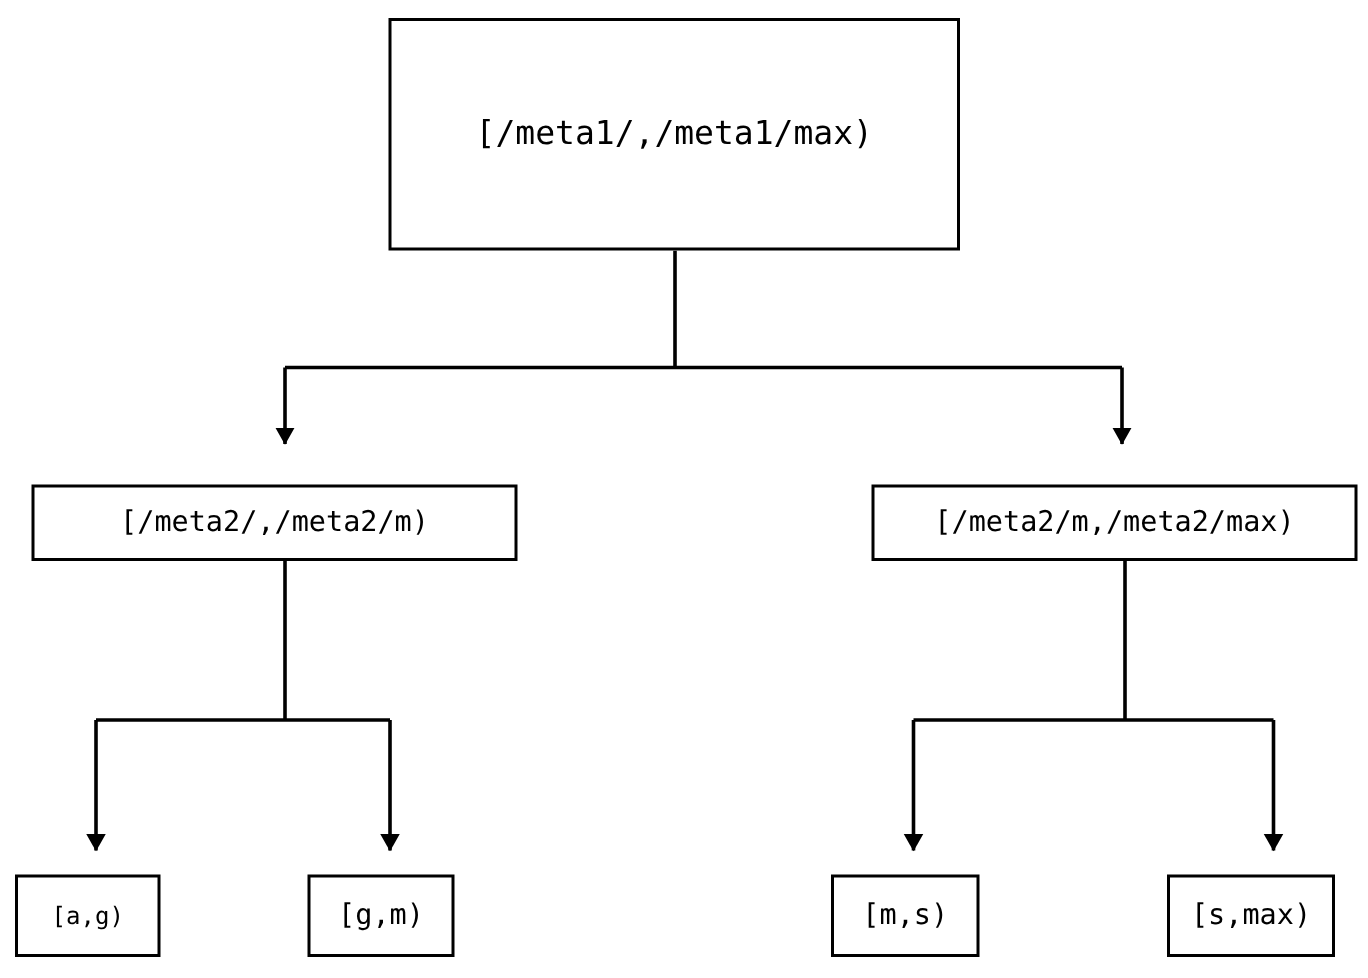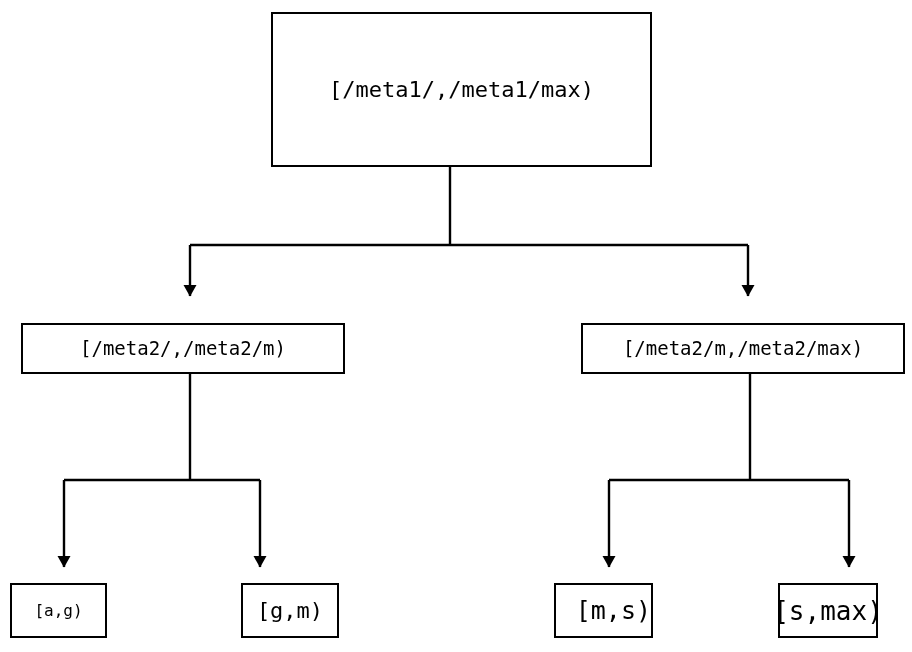"[/meta1/,/meta1/max)" #node-root { left: 271px -> 259px }
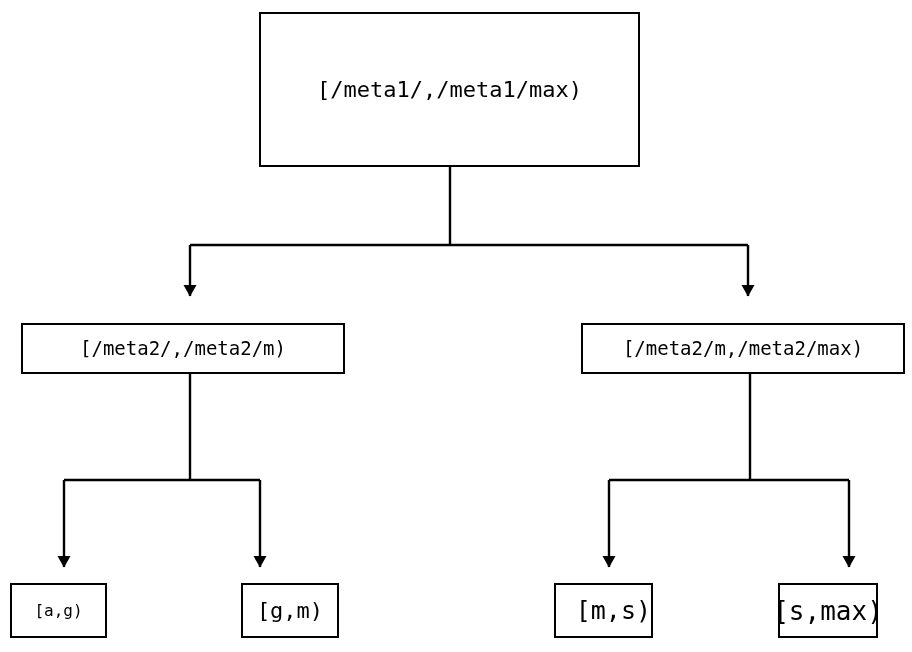"[g,m)" #node-leaf-gm { font-size: 22px -> 19px; margin-left: 36px -> none }
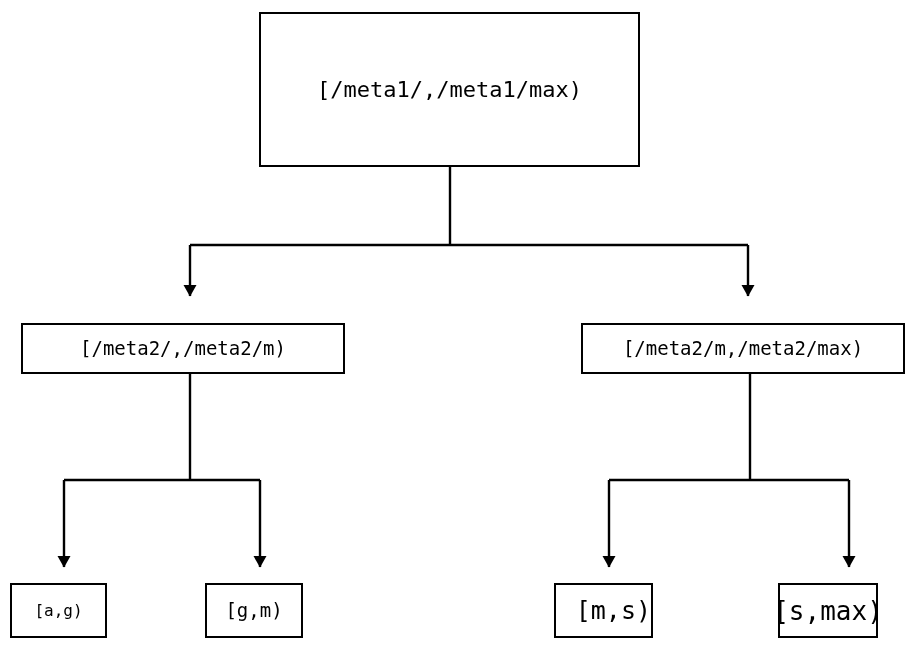"[m,s)" #node-leaf-ms { font-size: 25px -> 19px; justify-content: flex-end -> none }
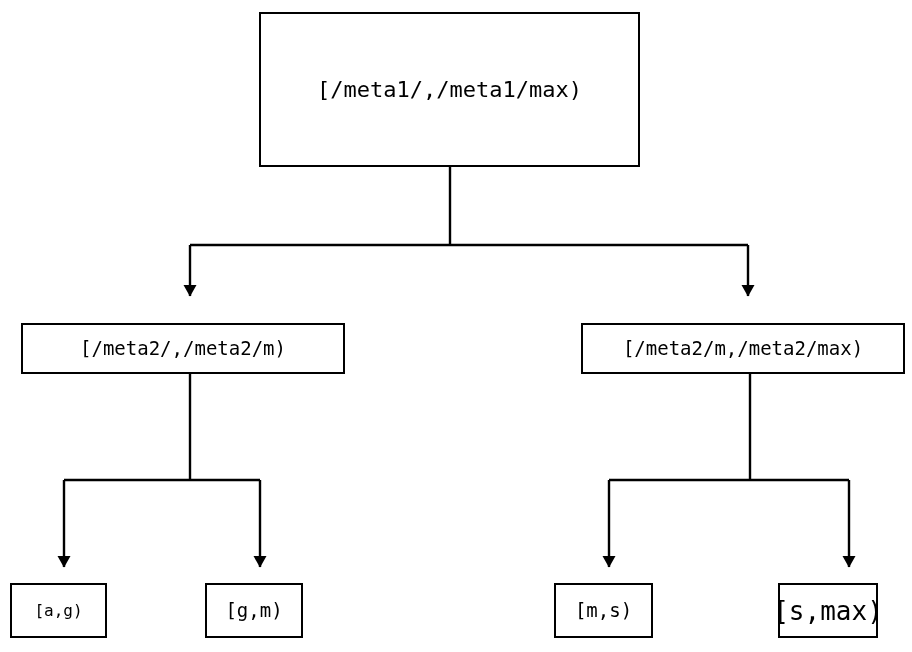"[s,max)" #node-leaf-smax { font-size: 26px -> 19px; width: 100px -> 112px }
